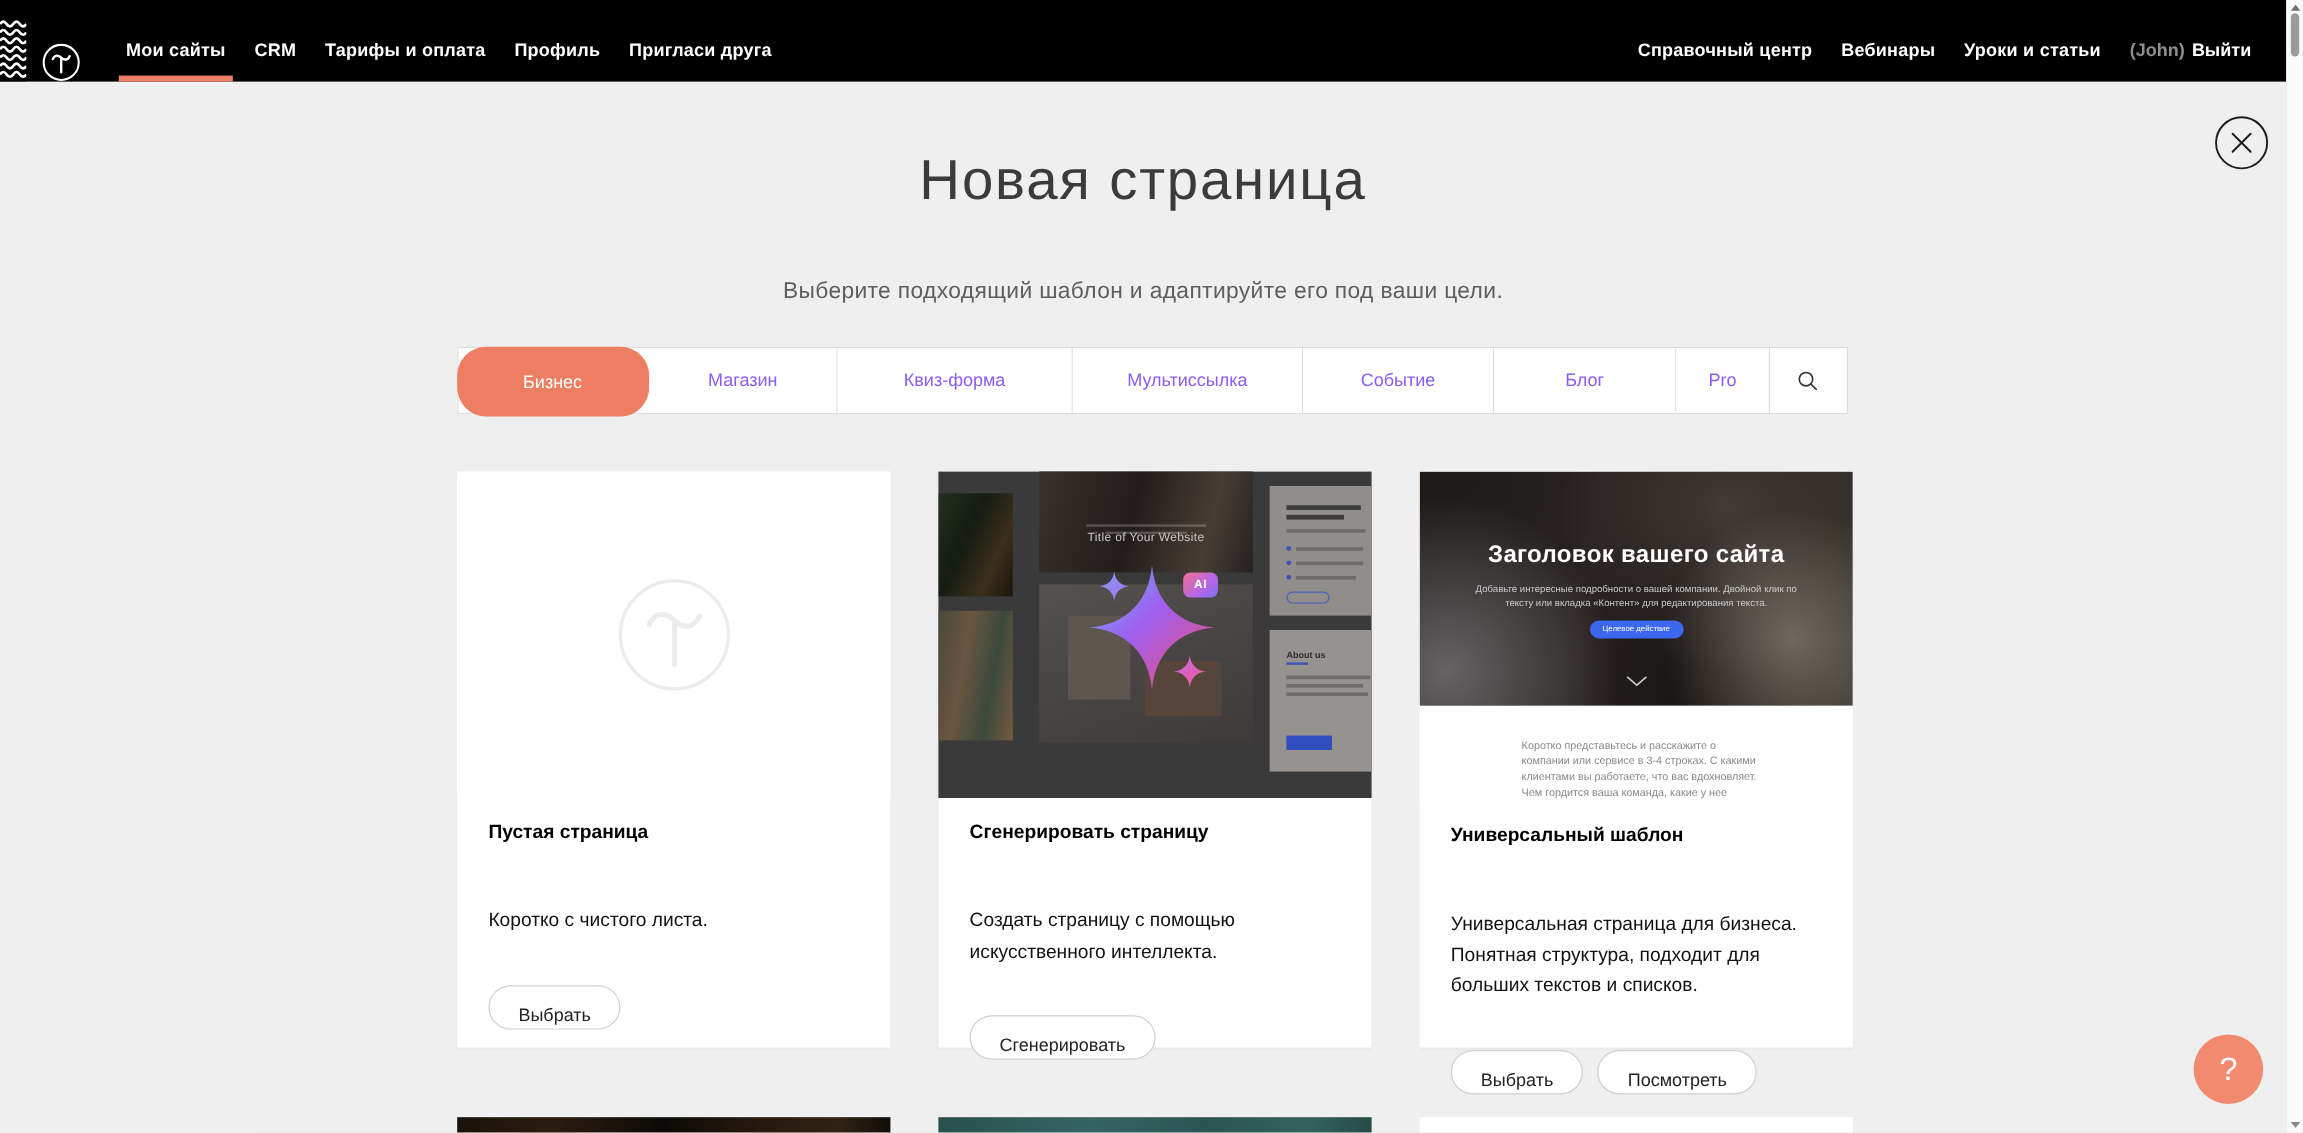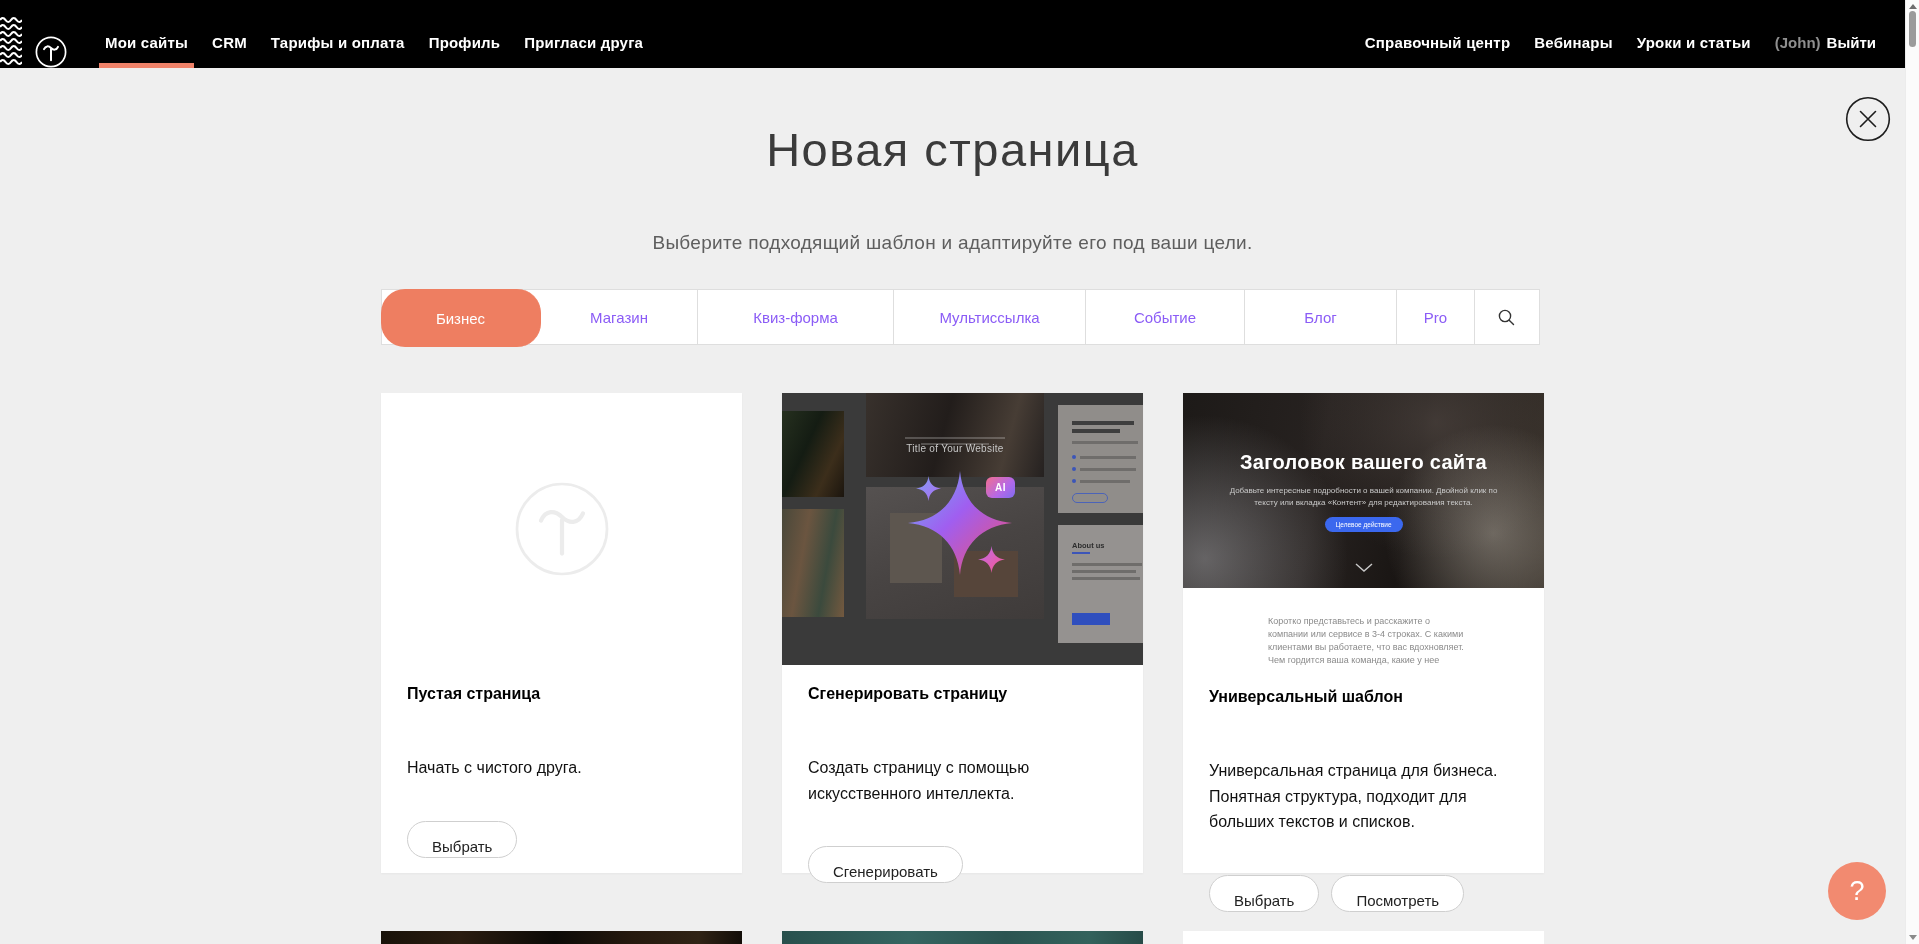"Начать с чистого друга." div.card-desc { text: Начать с чистого друга -> Коротко с чистого листа }
